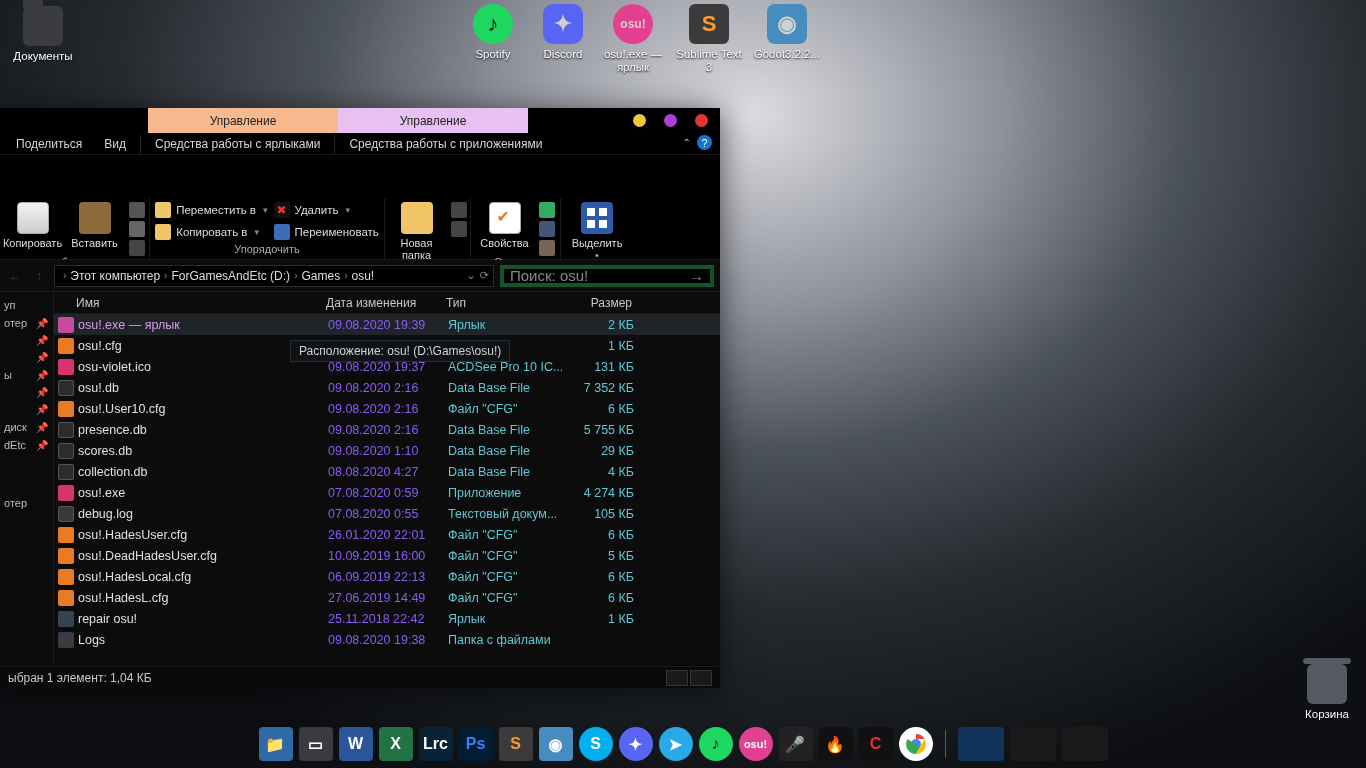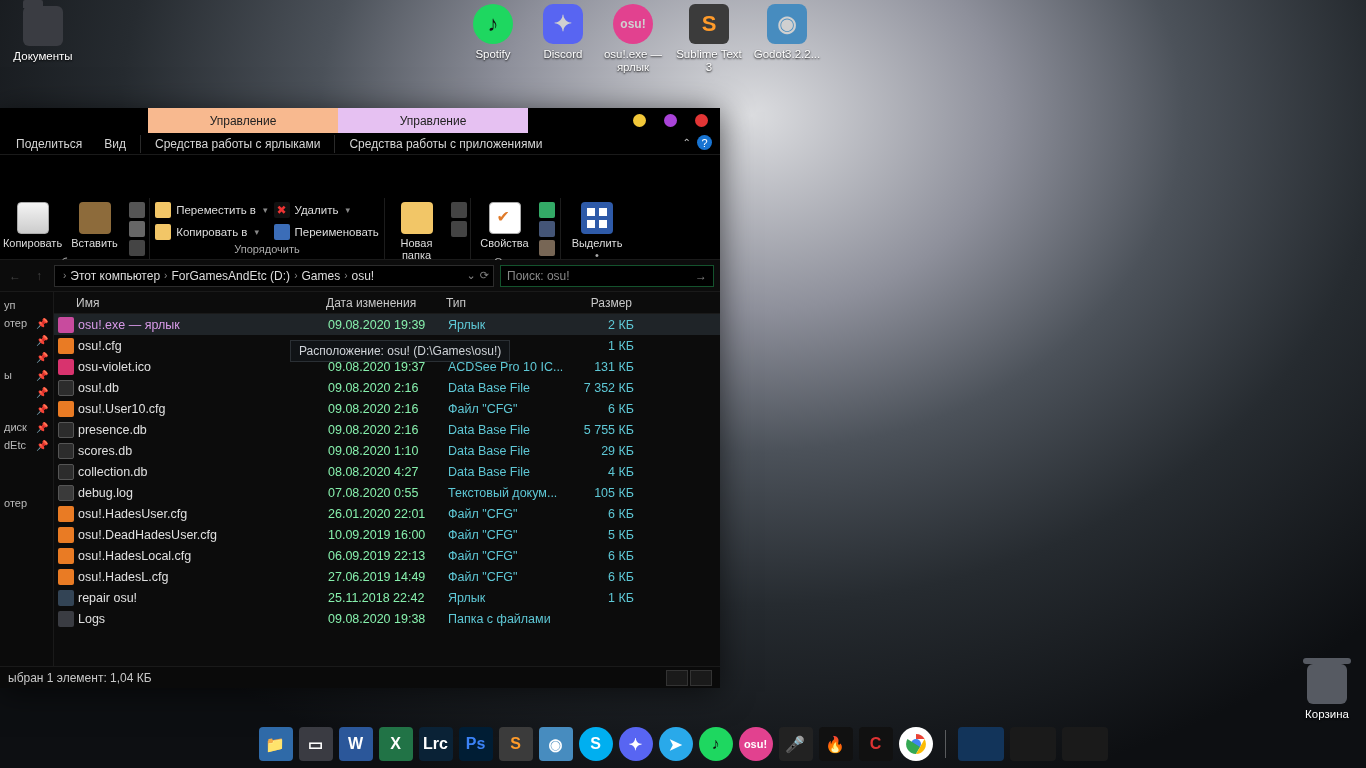"Поиск: osu!" .search-box { border: 1px solid #14532d -> 4px solid #14532d; font-size: 12px -> 15px }
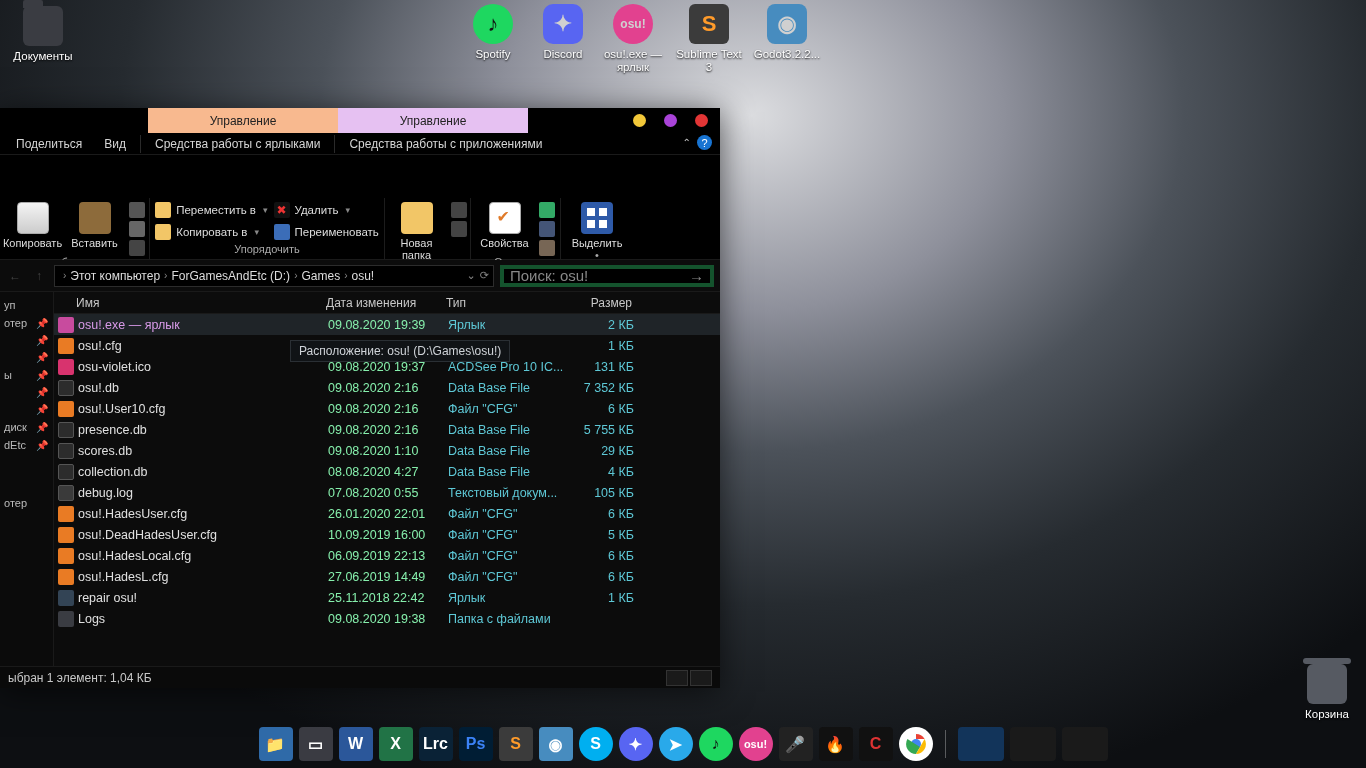"09.08.2020 19:39" .frow .dt { color: #86efac -> #8b5cf6 }
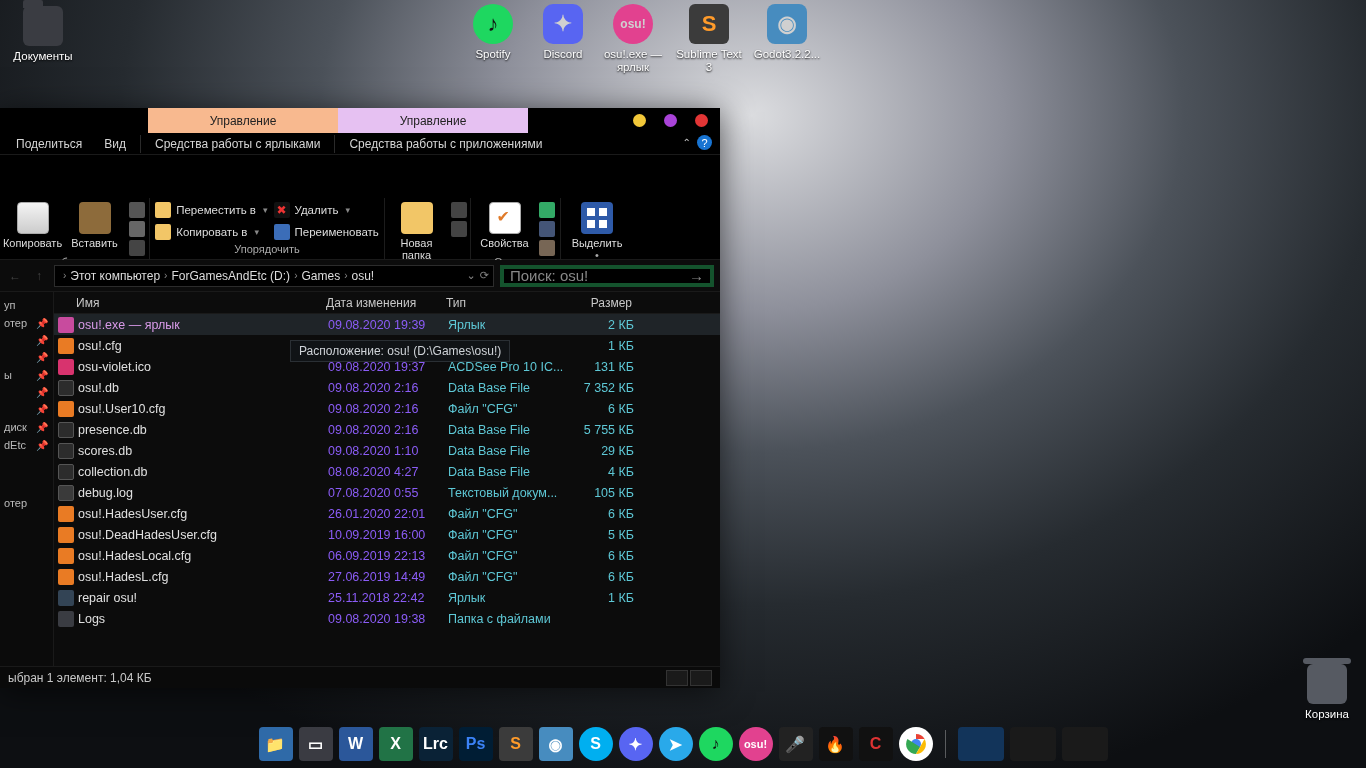"osu!.exe" div.frow { html: none -> <div> <span></span> <span>osu!.exe</span> <span>07.08.2020 0:59</span> <span>Приложение</span> <span>4 274 КБ</span> </div> }
